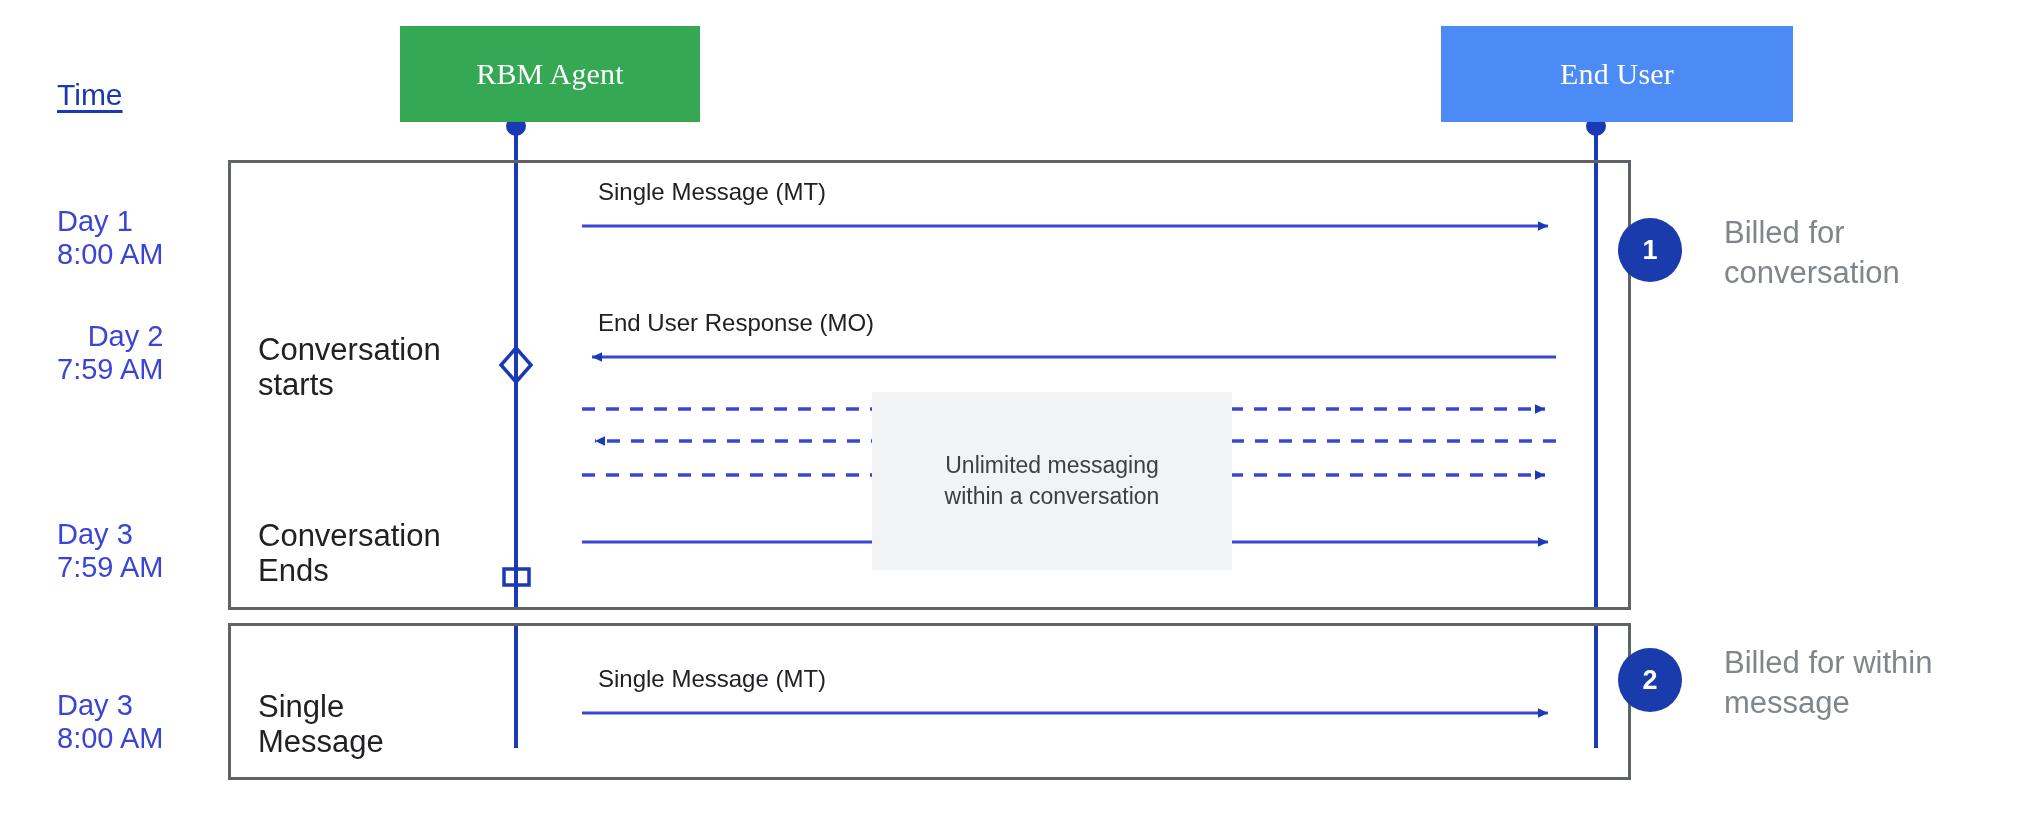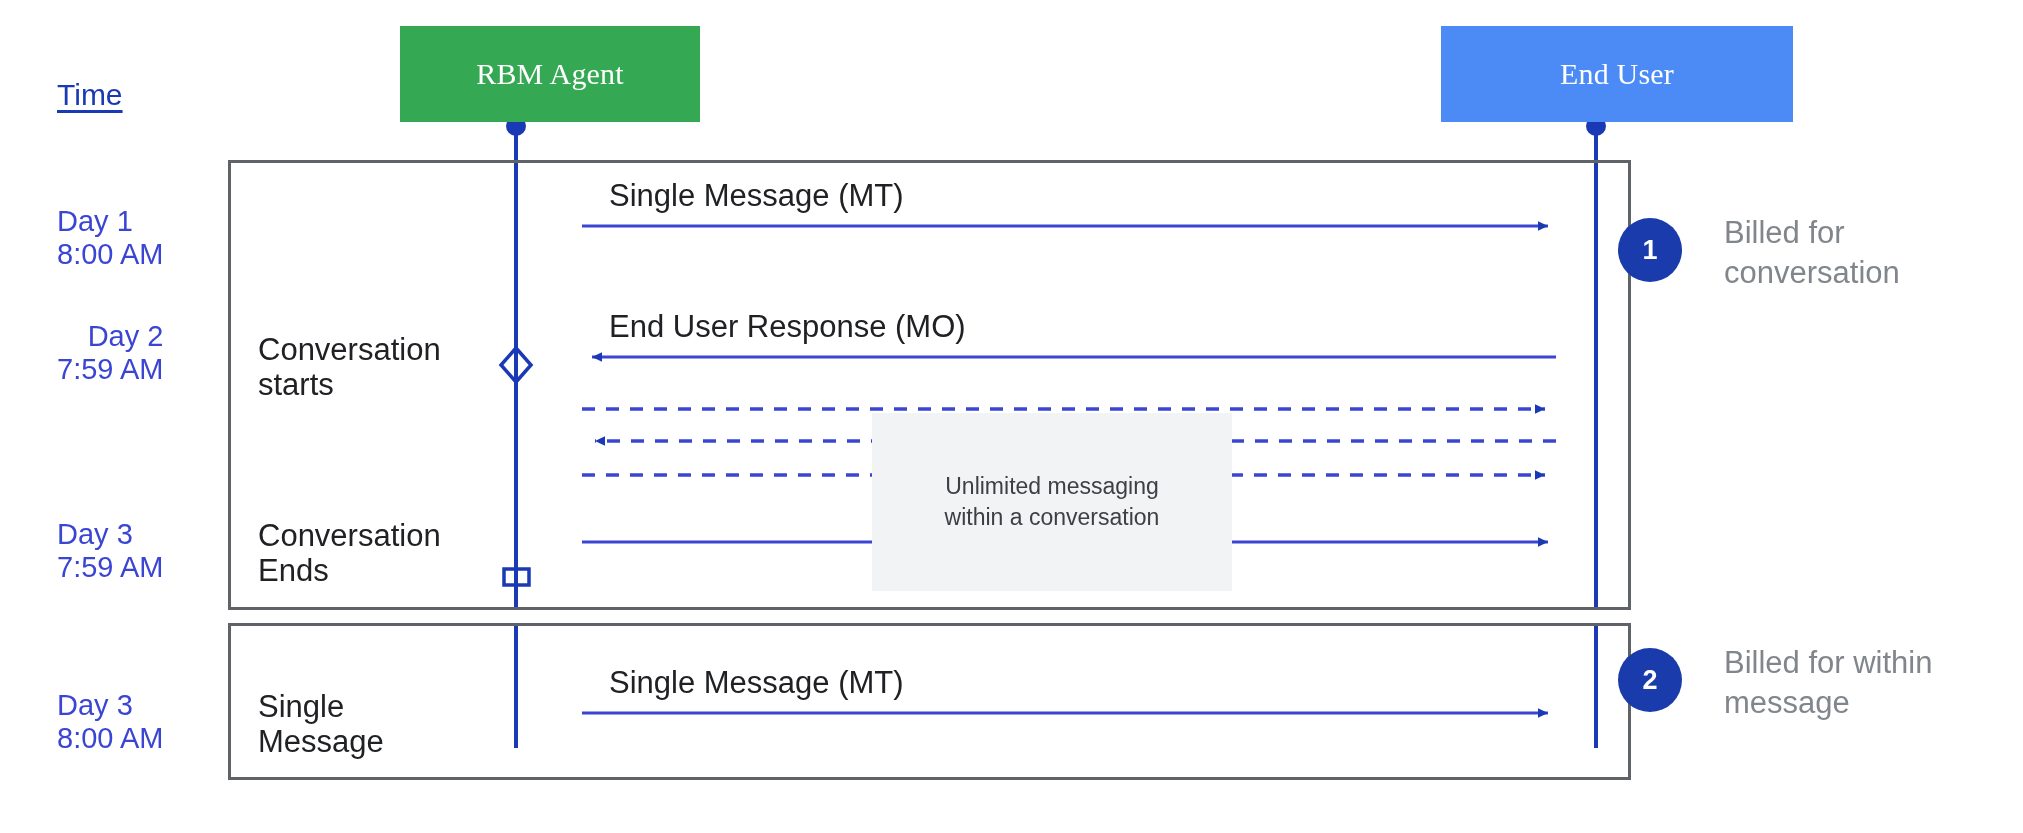"Single Message (MT)" .msg-label { font-size: 31px -> 24px; margin-left: 11px -> none }
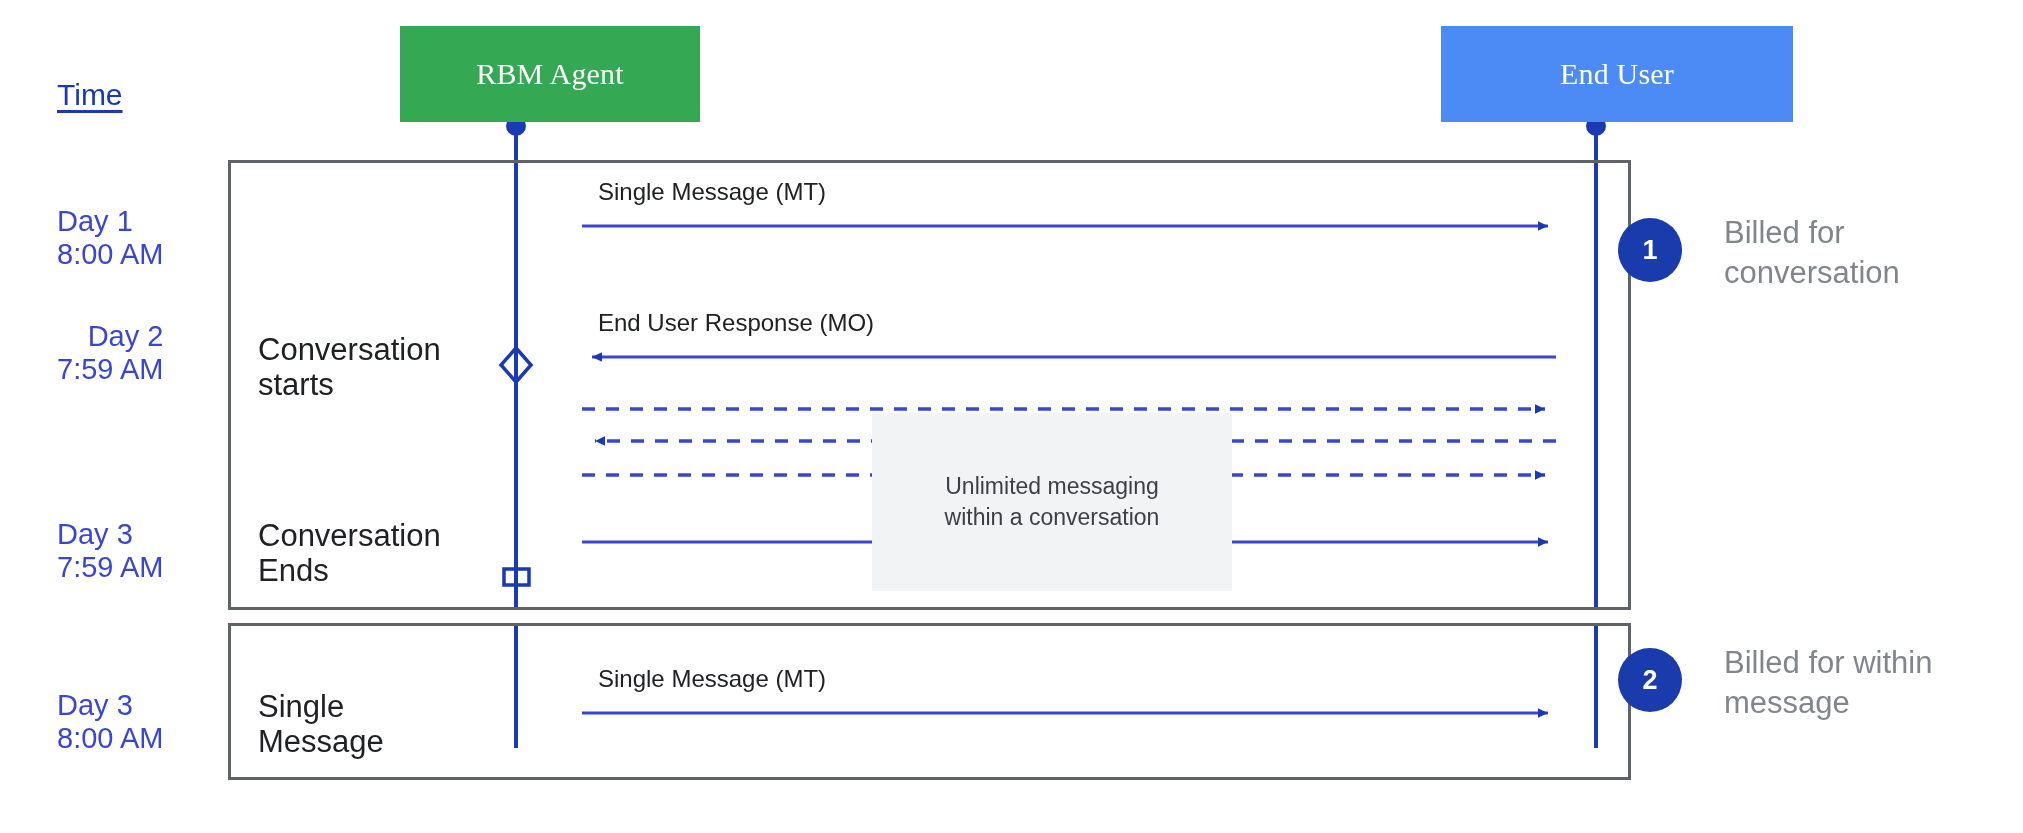"Unlimited messaging" .note-box { margin-top: 21px -> none }
